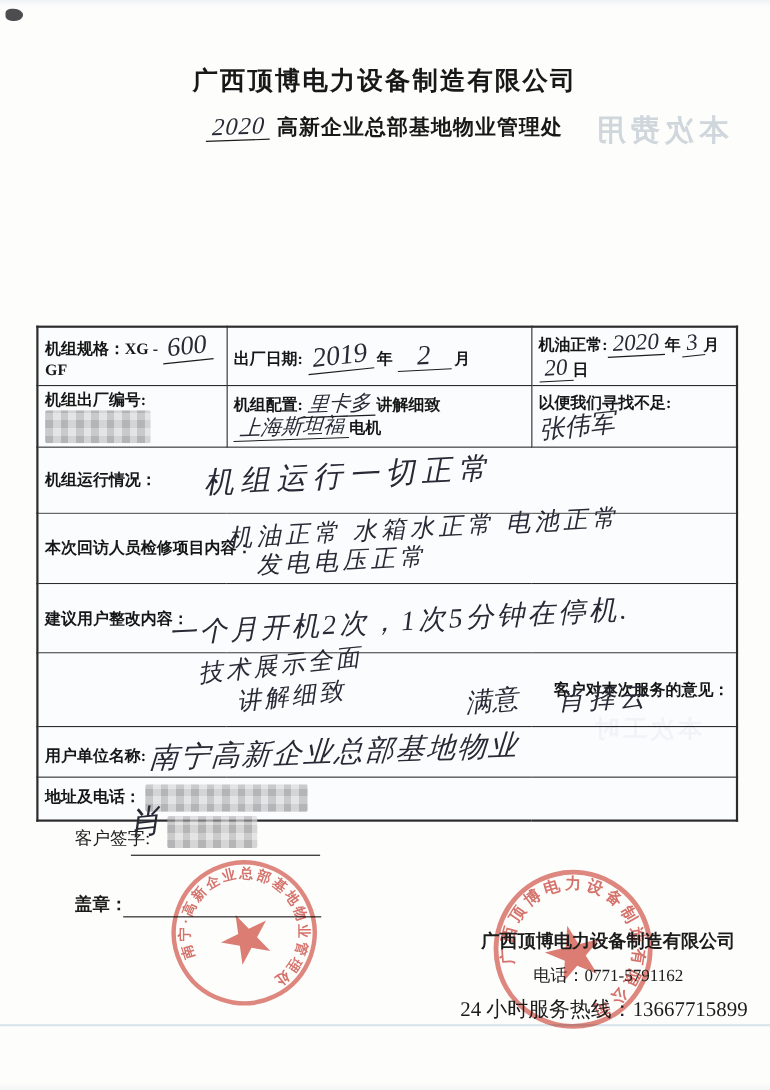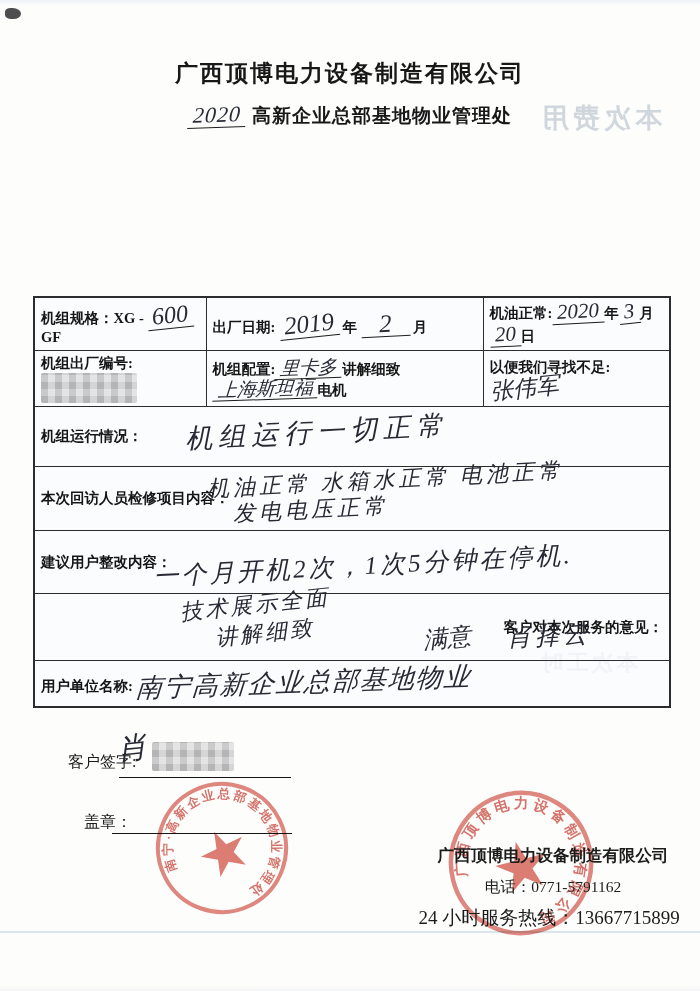"地址及电话：" tr { html: none -> <tr> <td> <span>地址及电话：</span> <span></span> </td> </tr> }
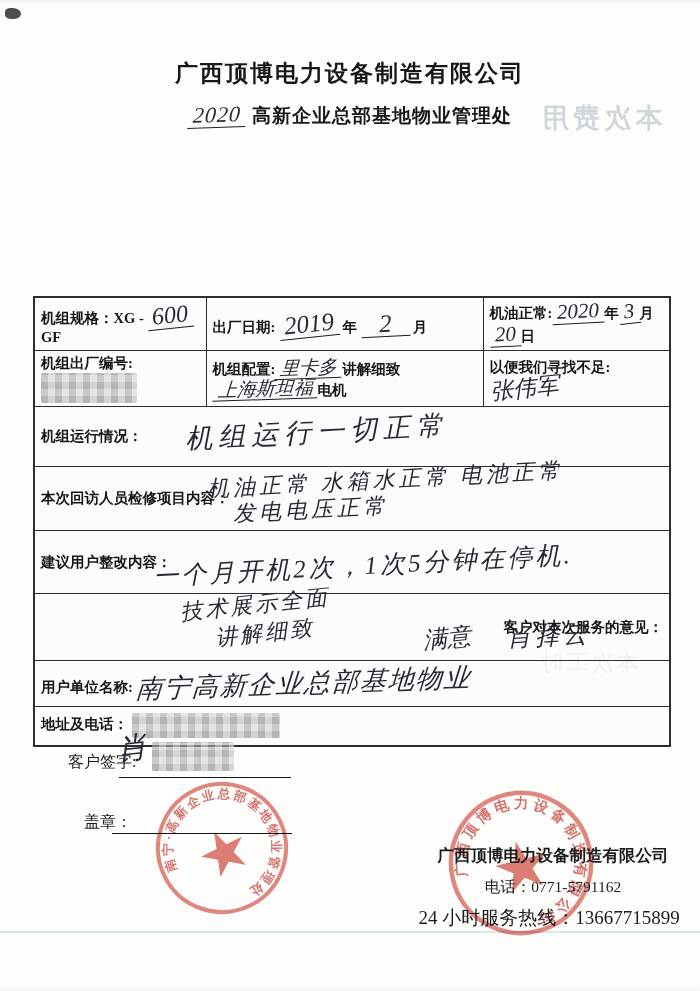"盖章：" .seal-label { font-weight: 400 -> 700; left: 84px -> 68px }
